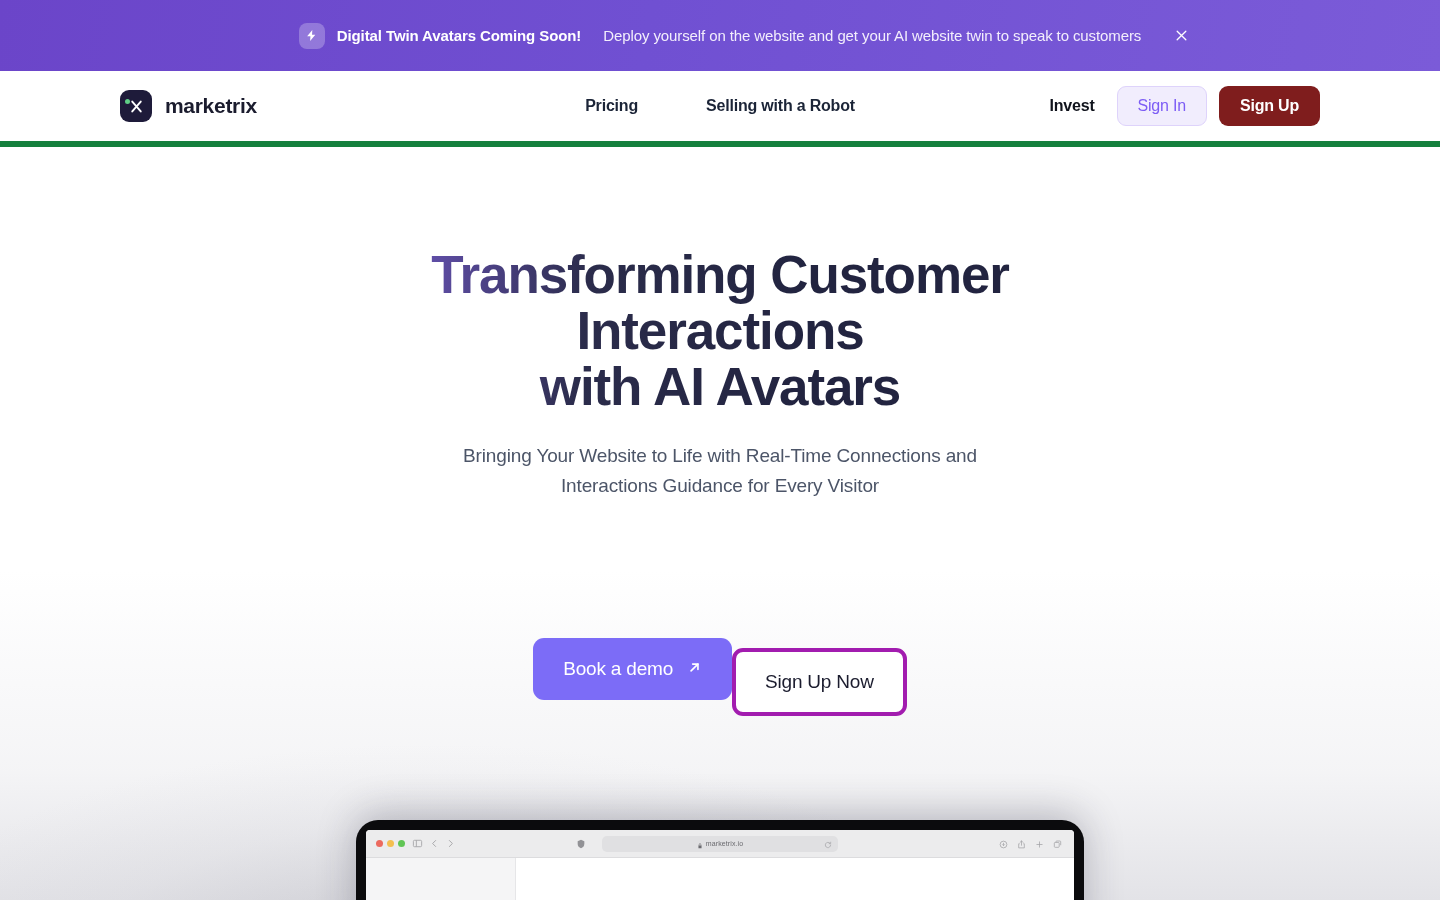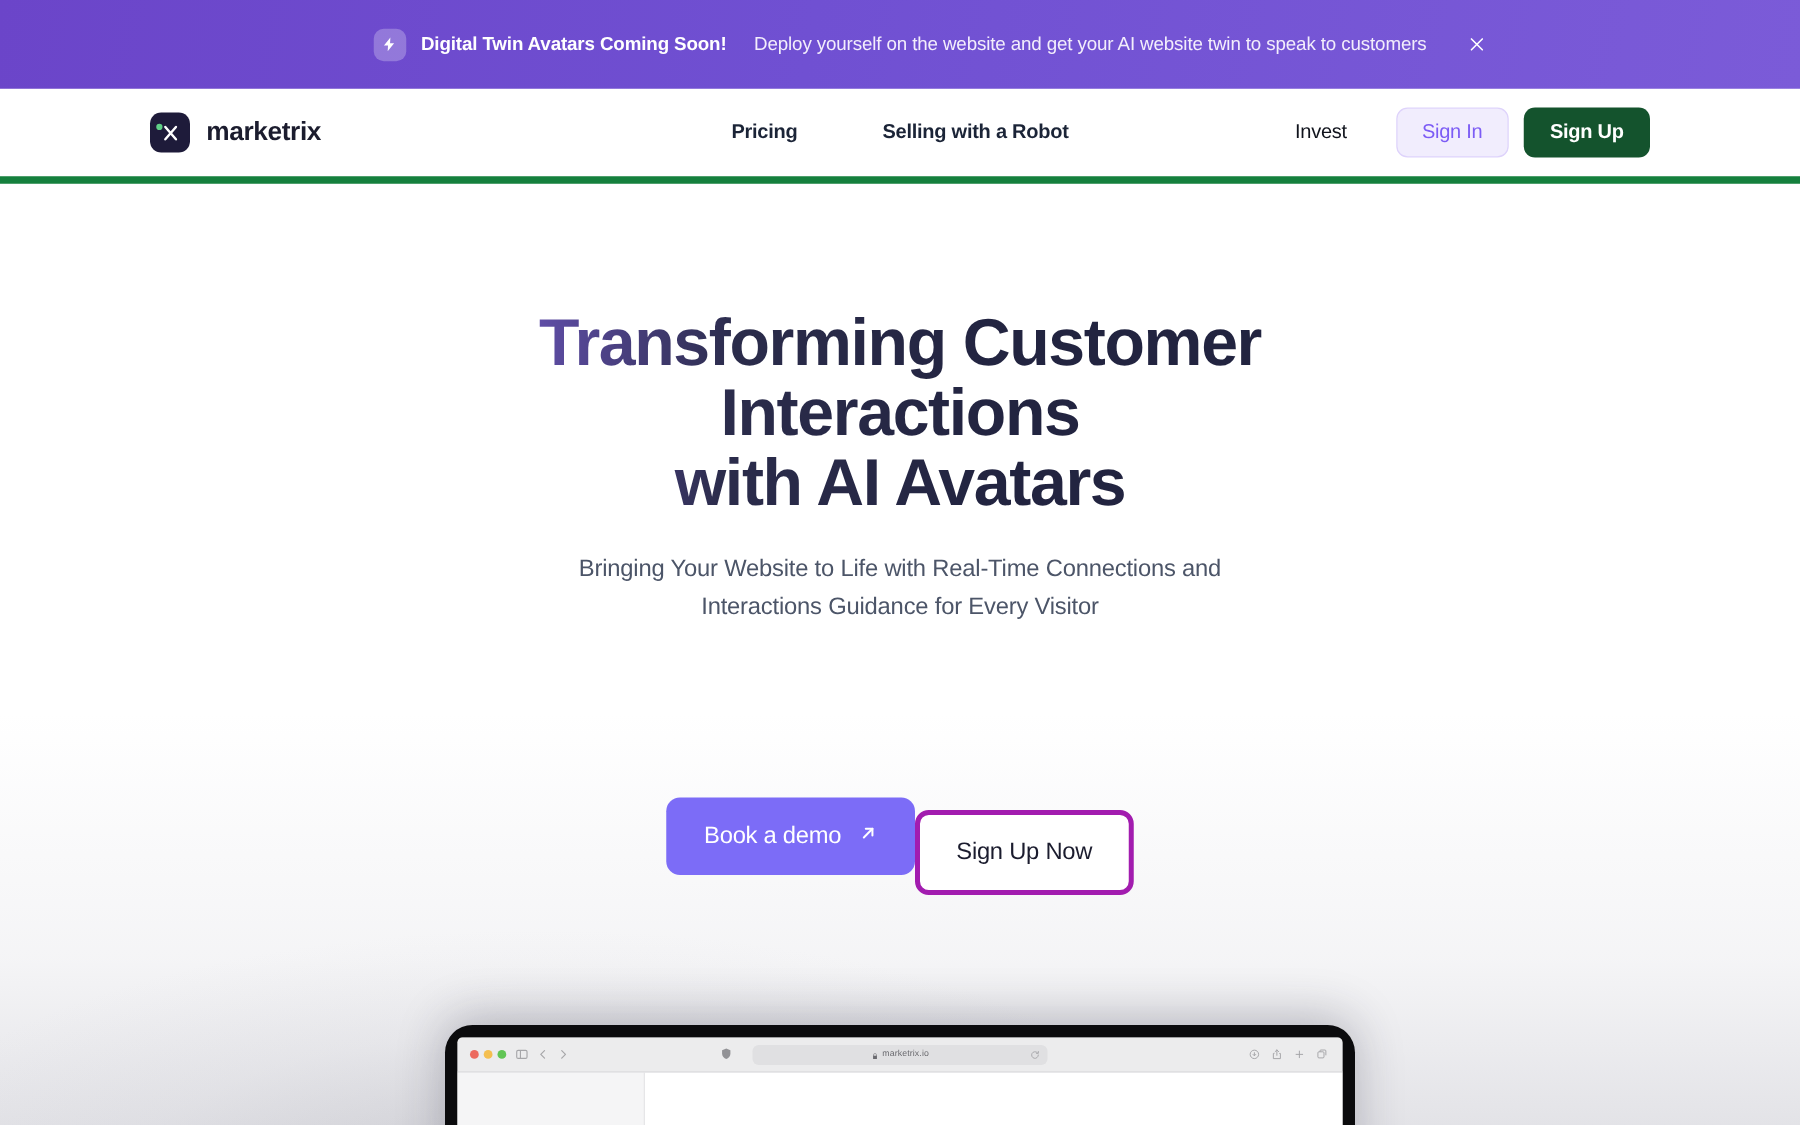"Invest" .nav-invest { font-weight: 400 -> 700; margin-right: 27px -> 10px }
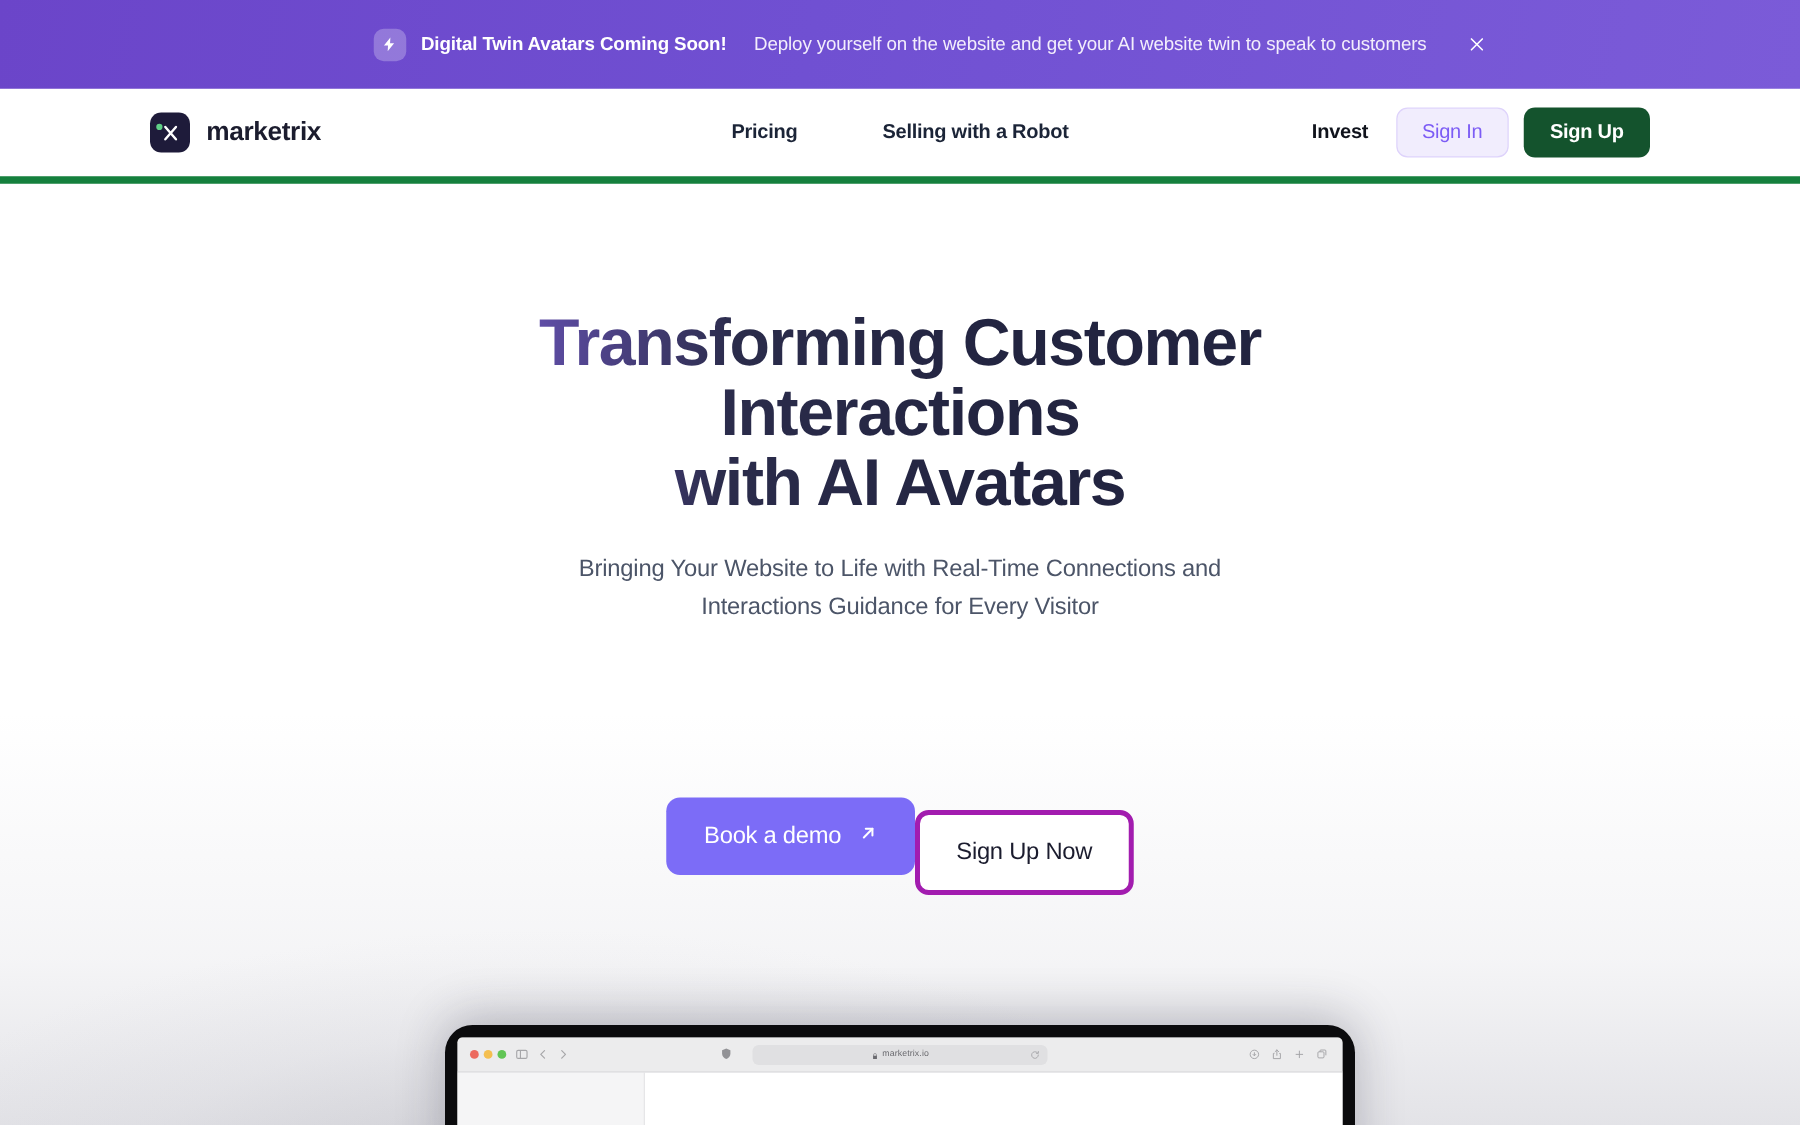"Sign Up" .btn-signup { background: #14532d -> #7f1d1d }
